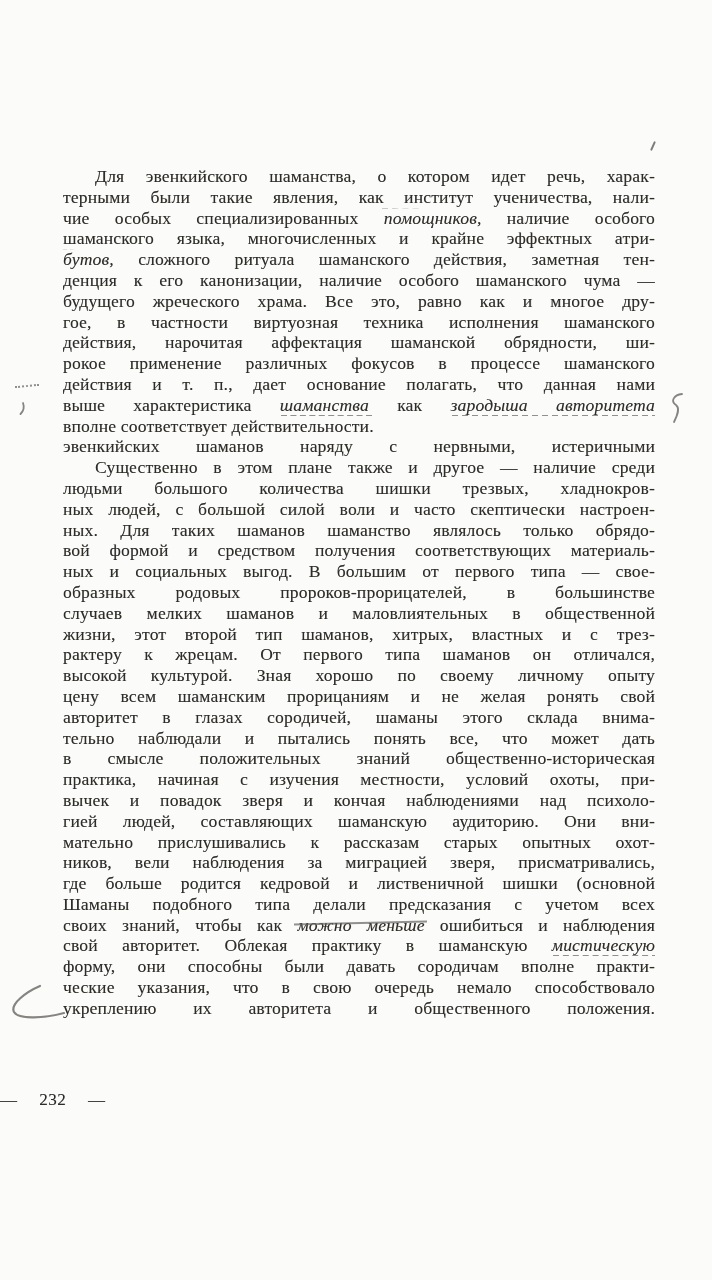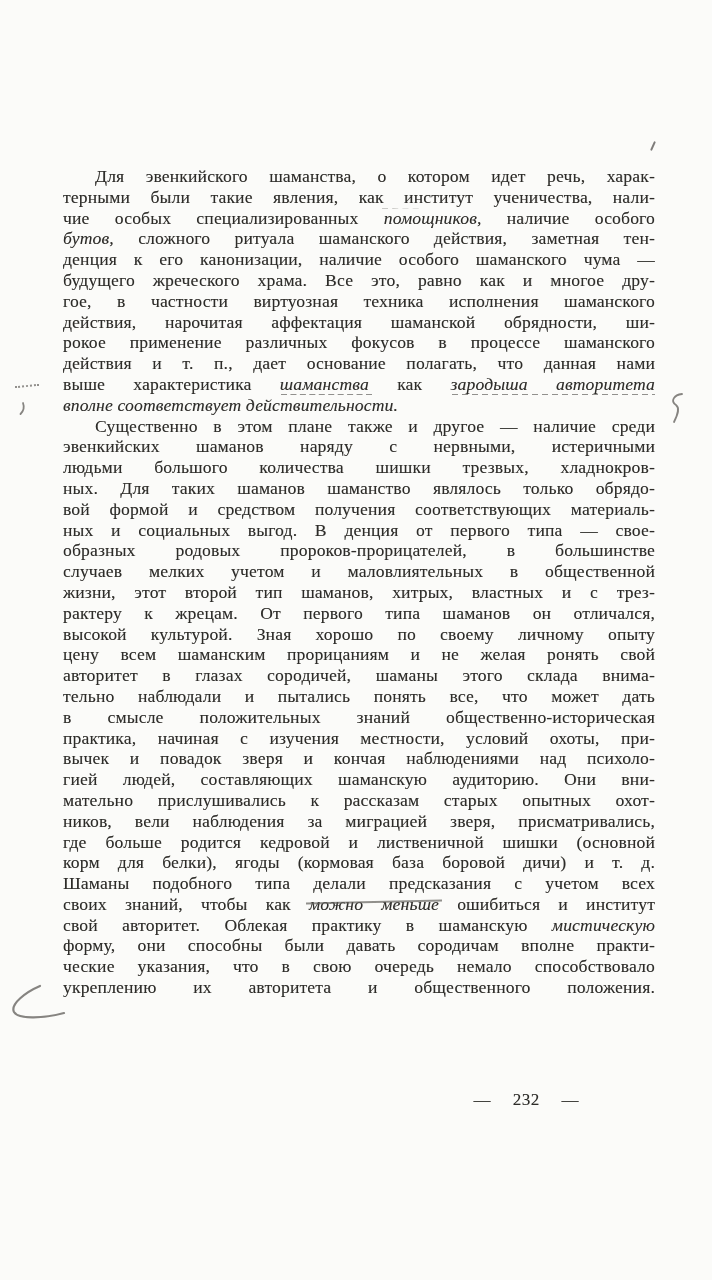"шаманского языка, многочисленных и" div.line { html: none -> <div><span>шаманского языка, многочисленных и крайне эффектных атри-</span></div> }
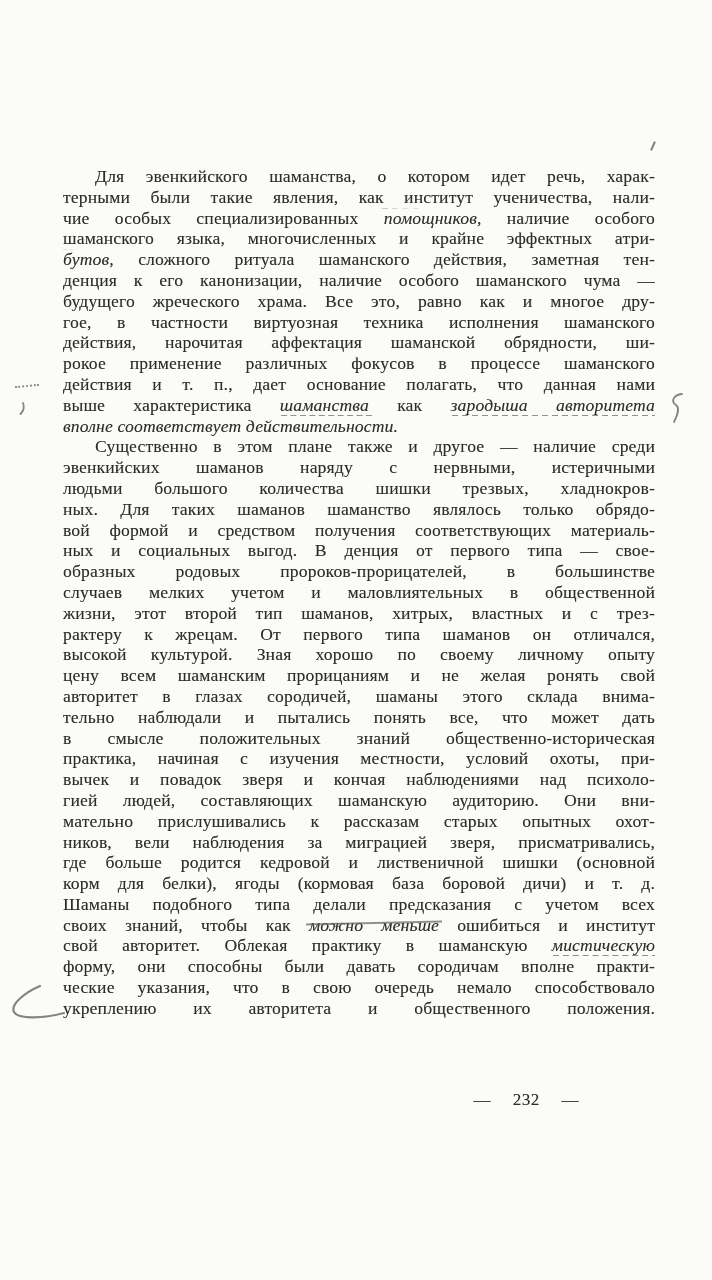"вполне соответствует действительности." .line.no-just { font-style: italic -> none }
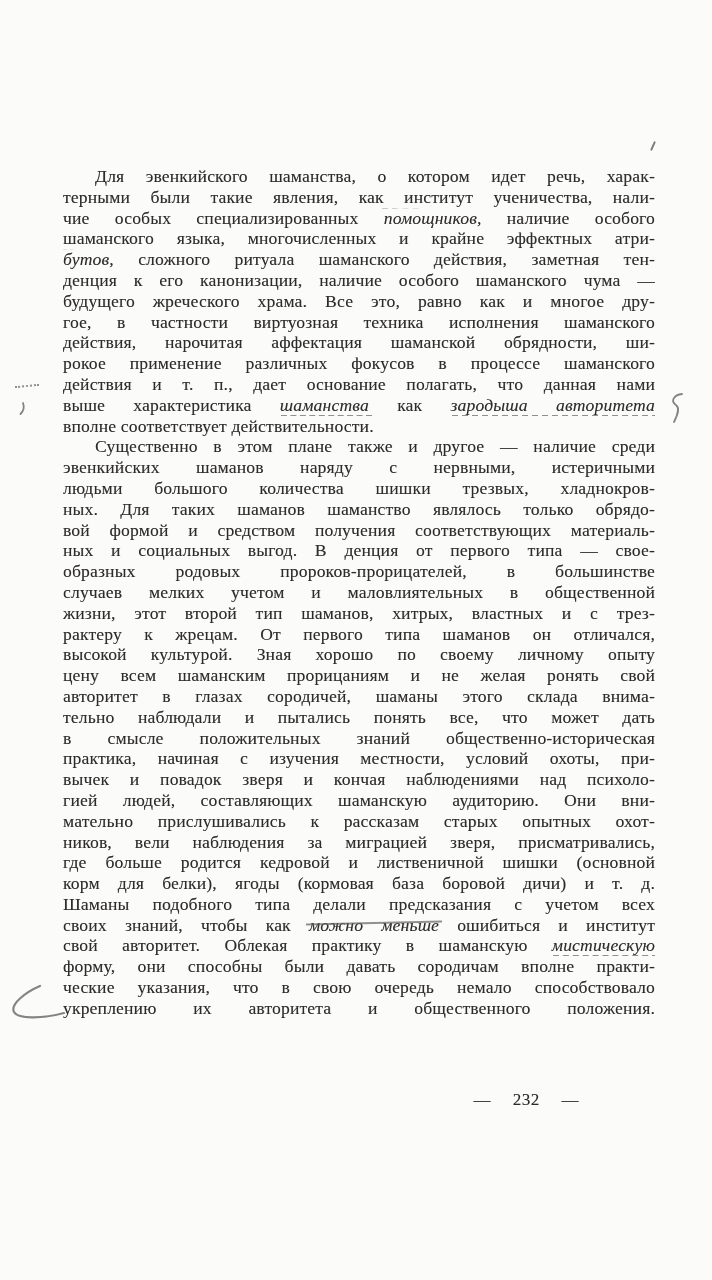"Существенно в этом плане также" div.line { order: before "эвенкийских шаманов наряду с нервными," -> after "эвенкийских шаманов наряду с нервными," }
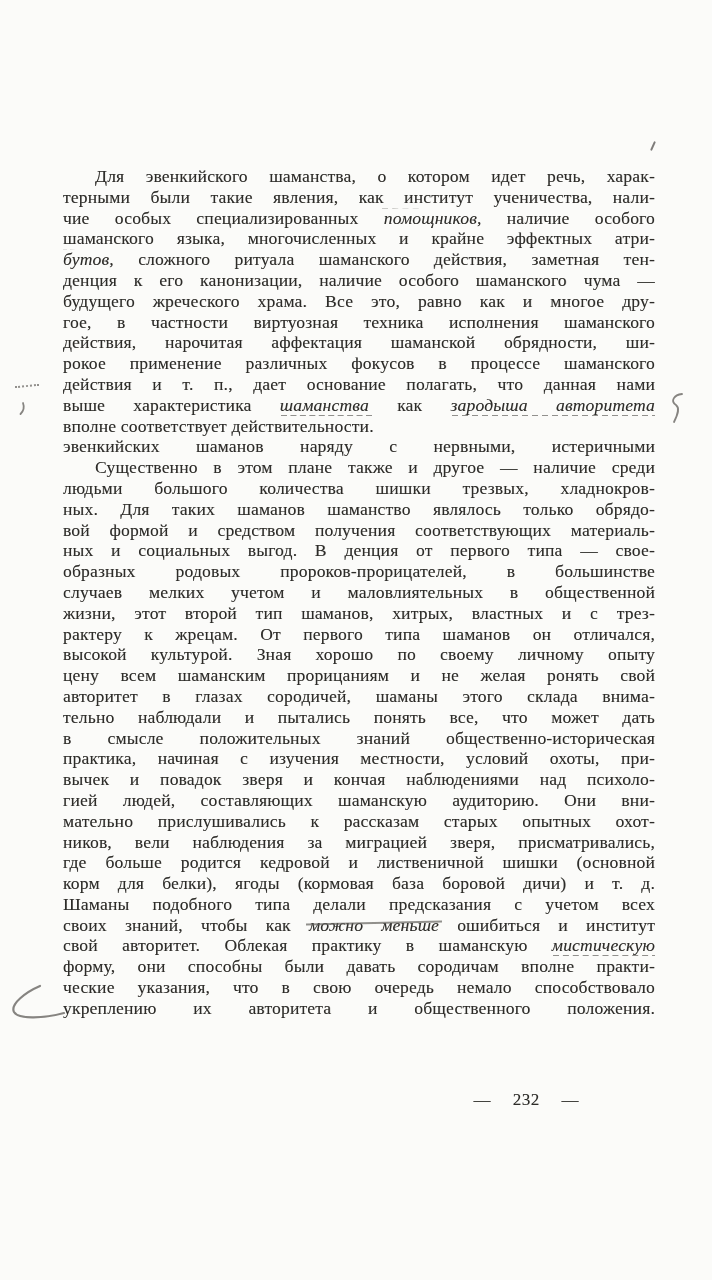"ных людей, с большой силой" div.line { html: none -> <div><span>ных людей, с большой силой воли и часто скептически настроен-</span></div> }
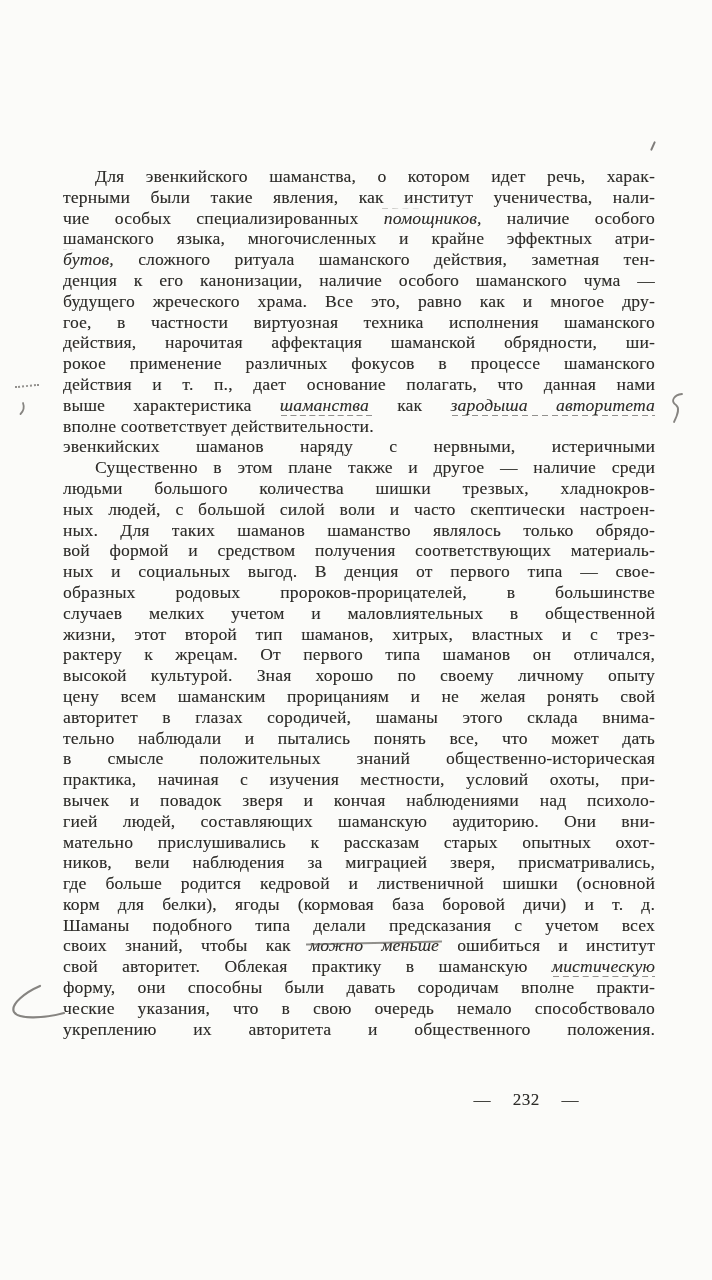"ных и социальных выгод. В" span { text: денция -> большим }
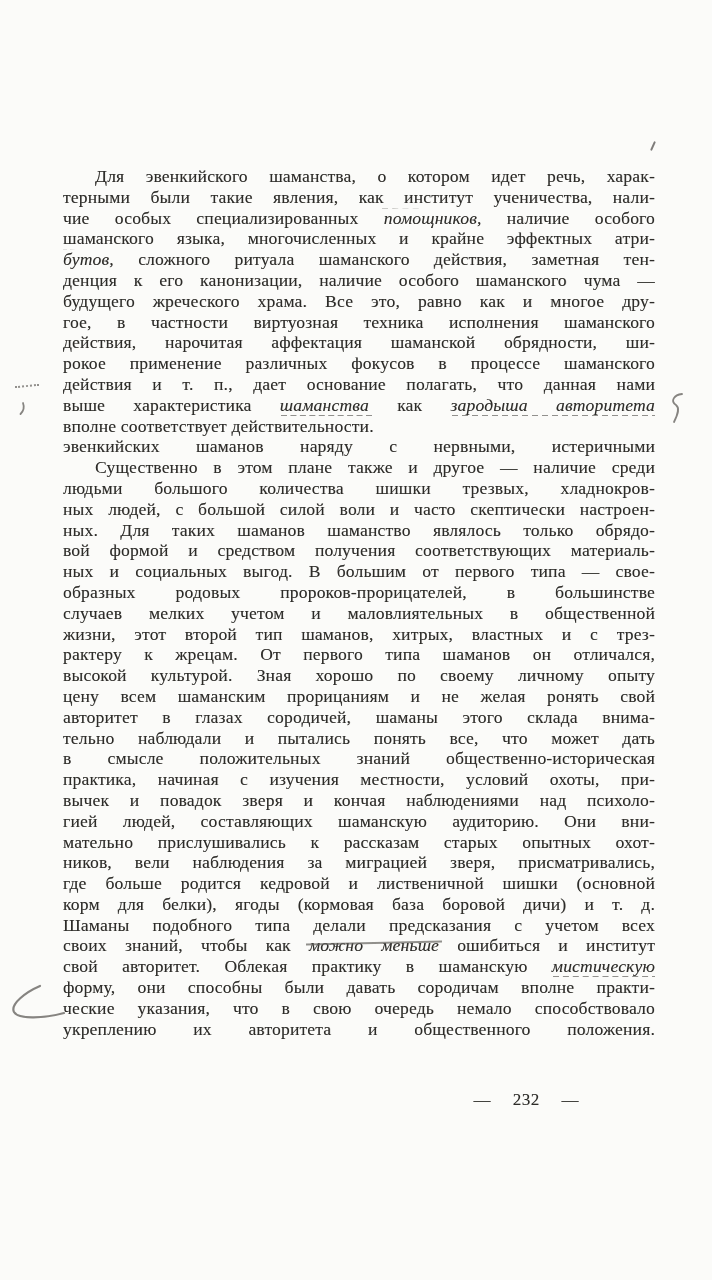"случаев мелких учетом и маловлиятельных" span { text: учетом -> шаманов }
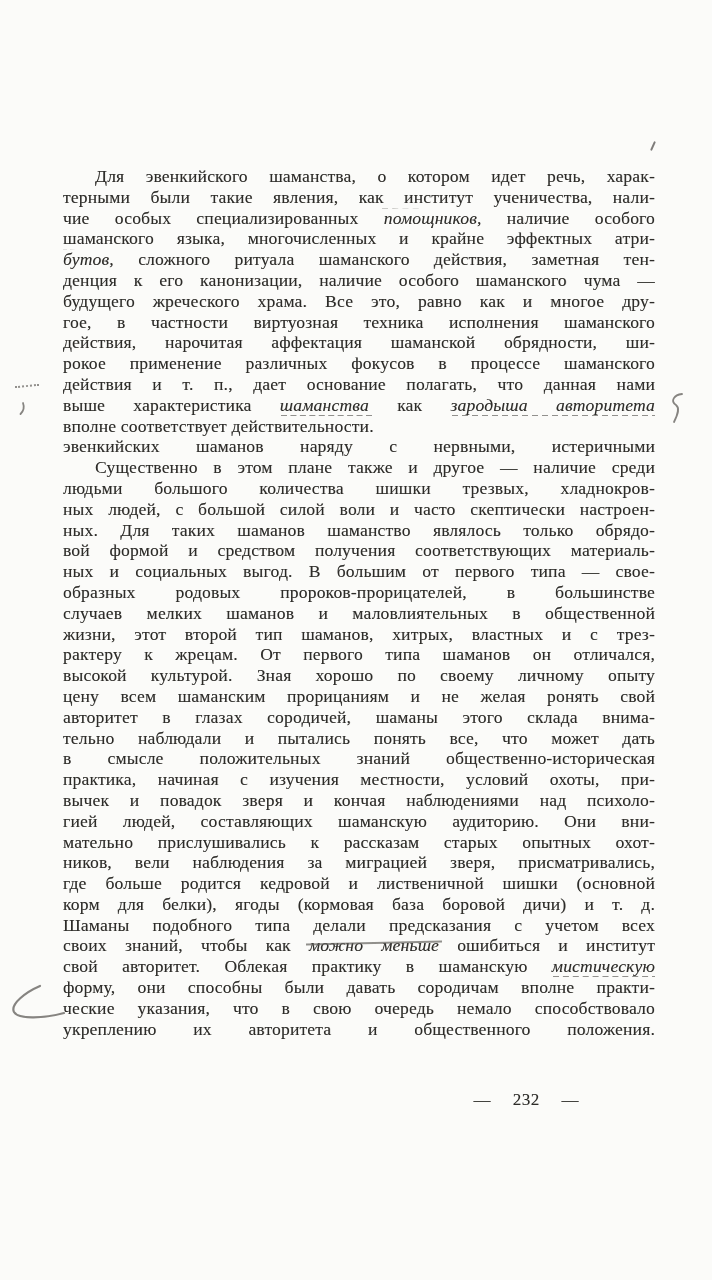"корм для белки), ягоды (кормовая" div.line { html: <div><span>корм для белки), ягоды (кормовая база боровой дичи) и т. д.</span></div> -> none }
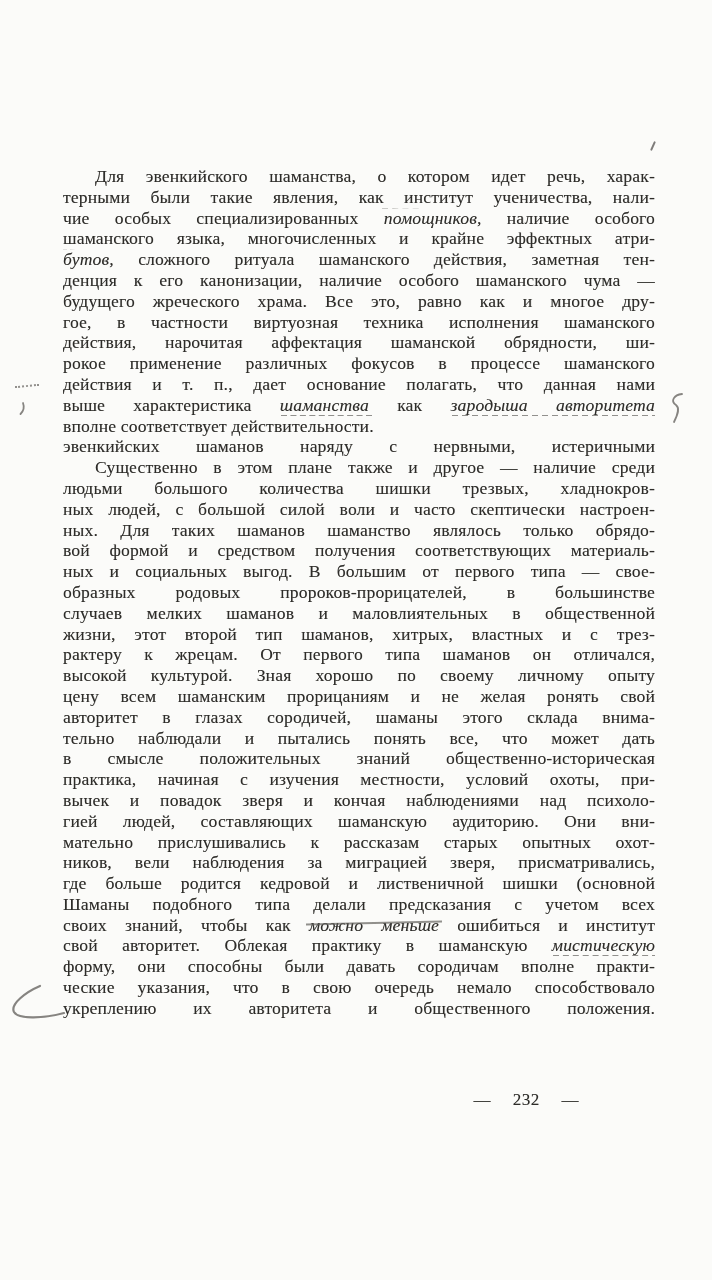"ошибиться и институт" span { text: институт -> наблюдения }
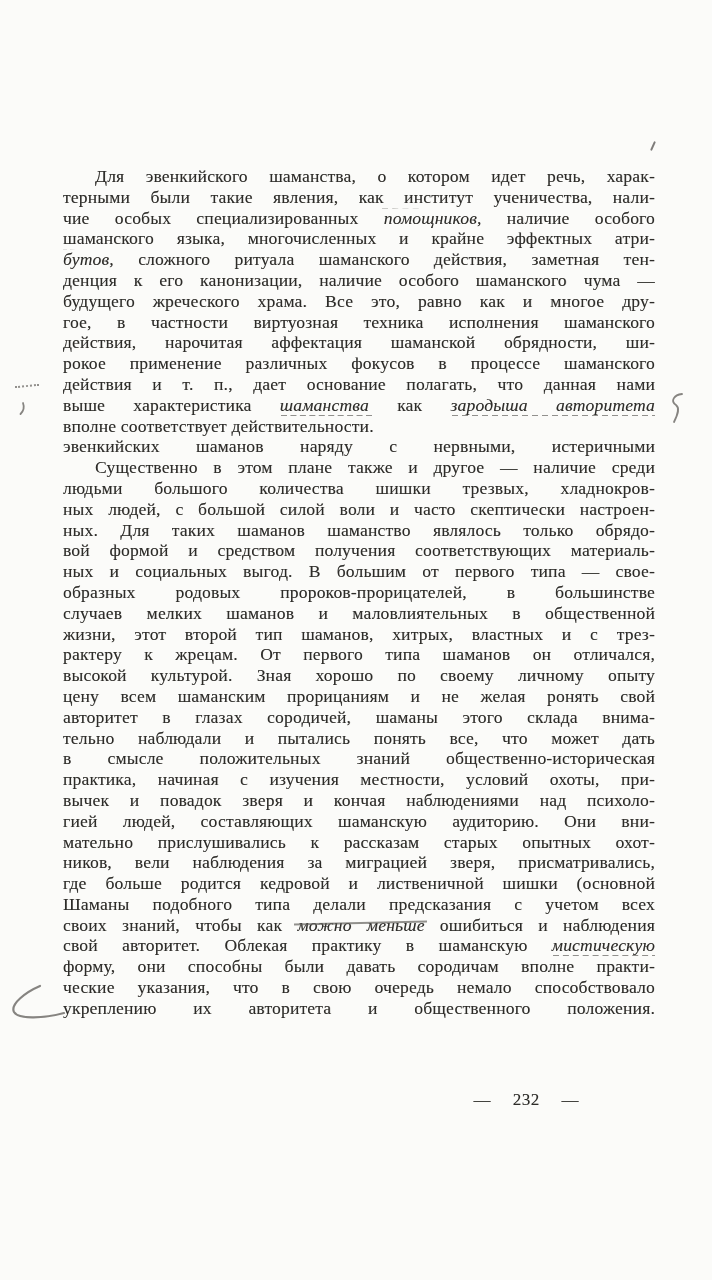"— 232 —" .page-number { text-align: right -> left }
